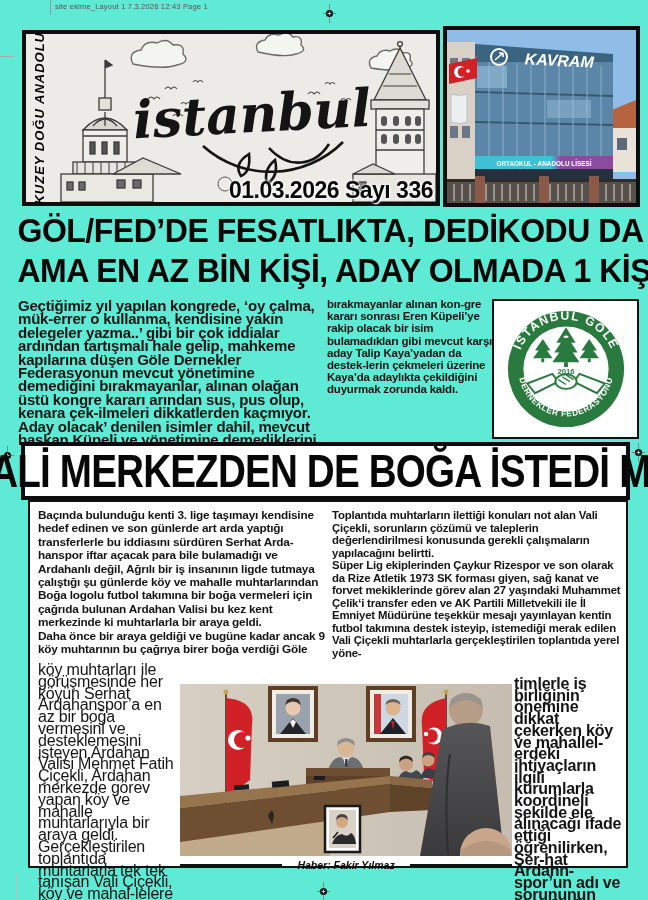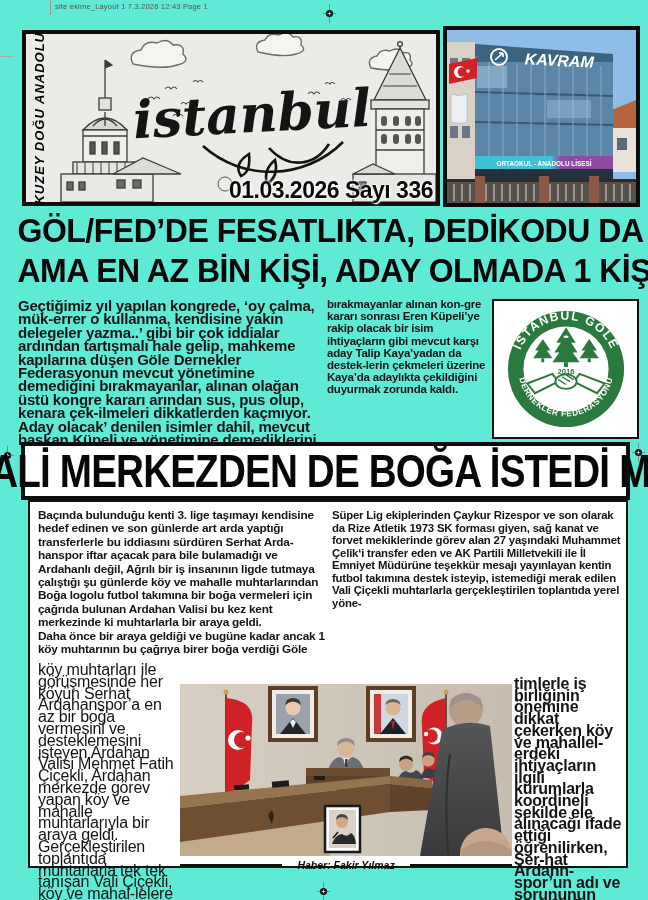"bırakmayanlar alınan kon-gre kararı" p { text: ihtiyaçların -> bulamadıkları }
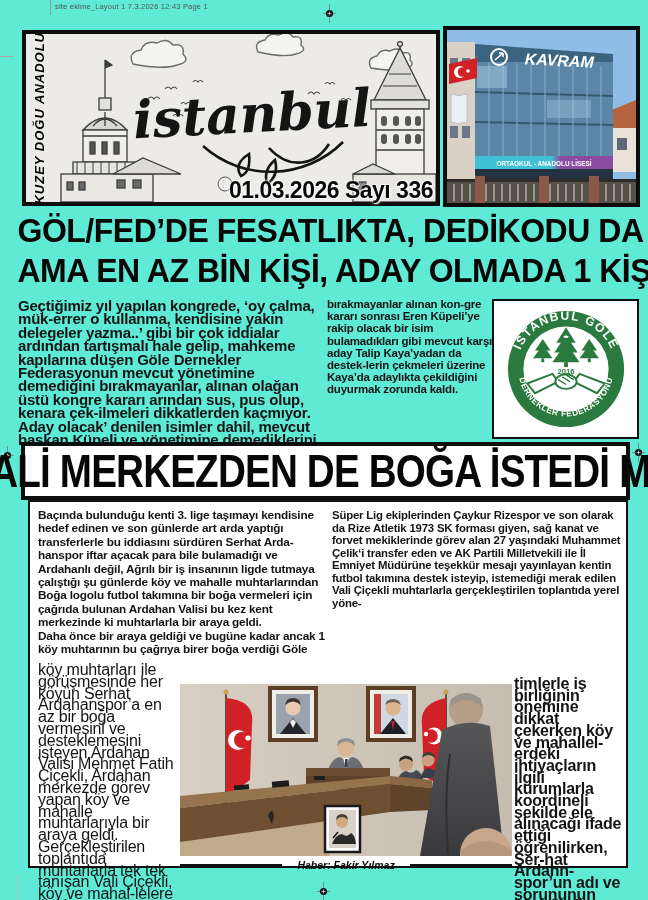"Toplantıda muhtarların ilettiği konuları" p { html: none -> <p>Toplantıda muhtarların ilettiği konuları not alan Vali Çiçekli, sorunların çözümü ve taleplerin değerlendirilmesi konusunda gerekli çalışmaların yapılacağını belirtti.</p> }
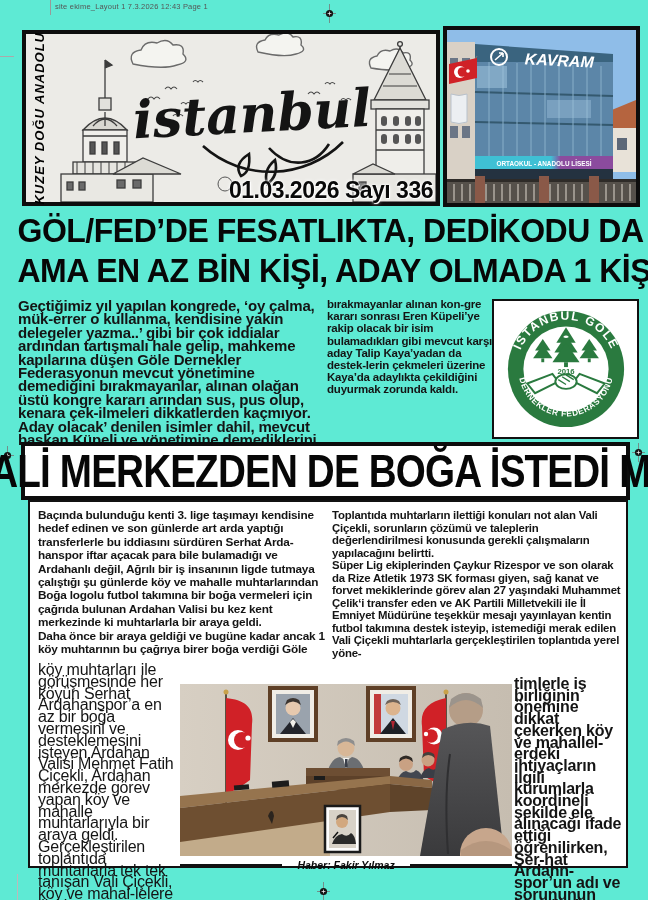"Daha önce bir araya geldiği" p { text: 1 -> 9 }
